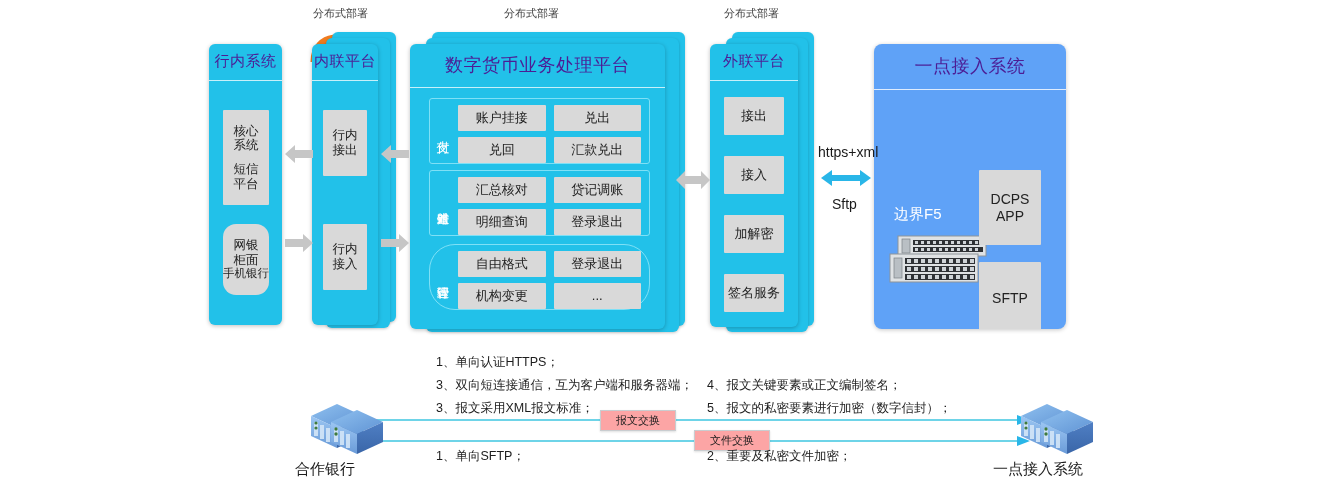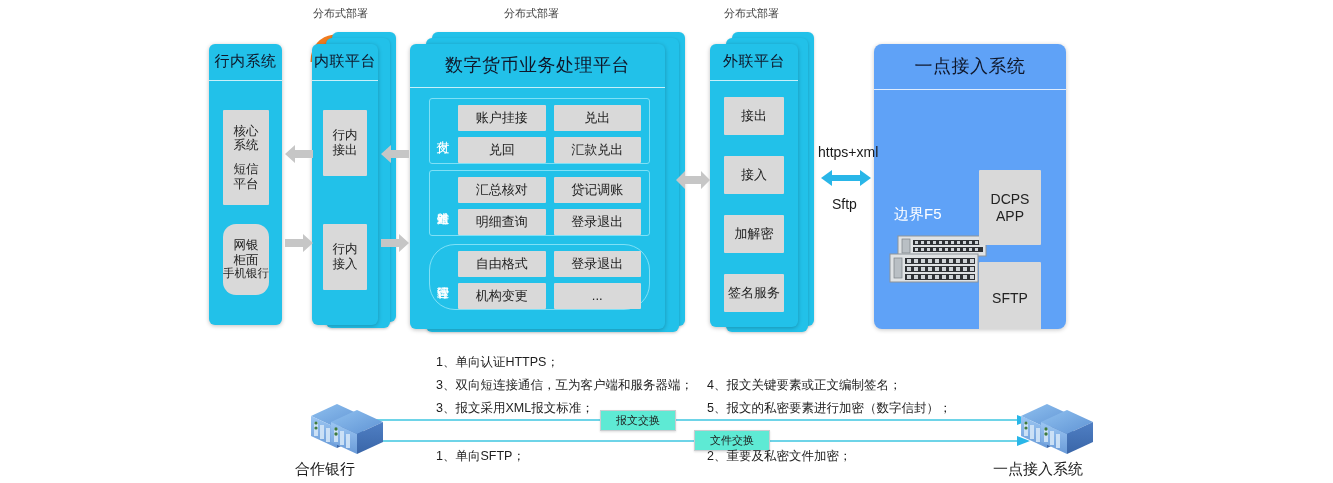"行内系统" .panel-title { color: #0f172a -> #4c1d95 }
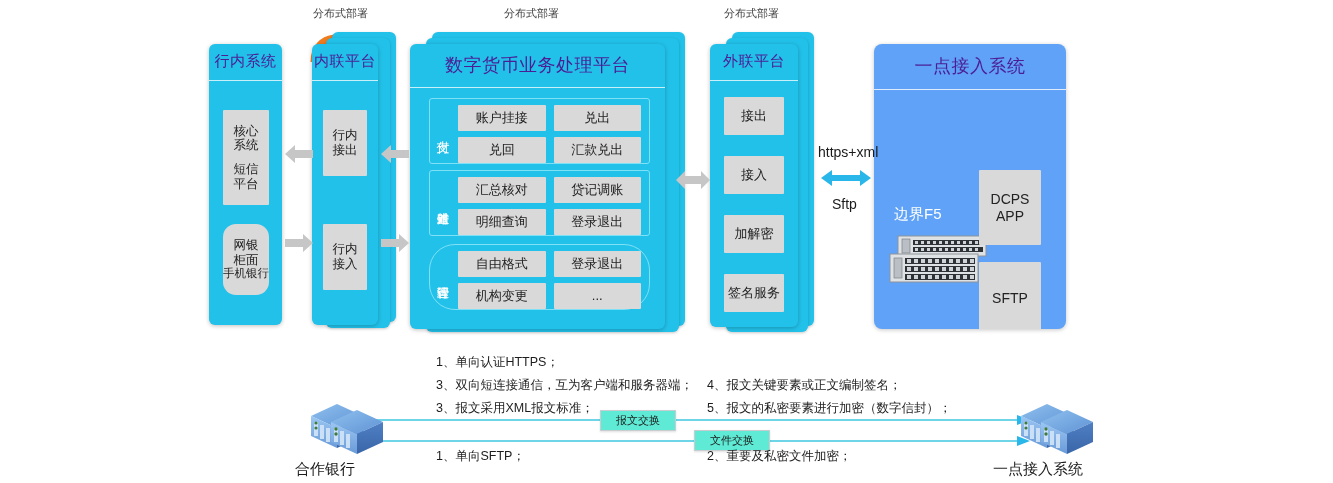"报文交换" .exch-box { background: #5eead4 -> #fca5a5 }
